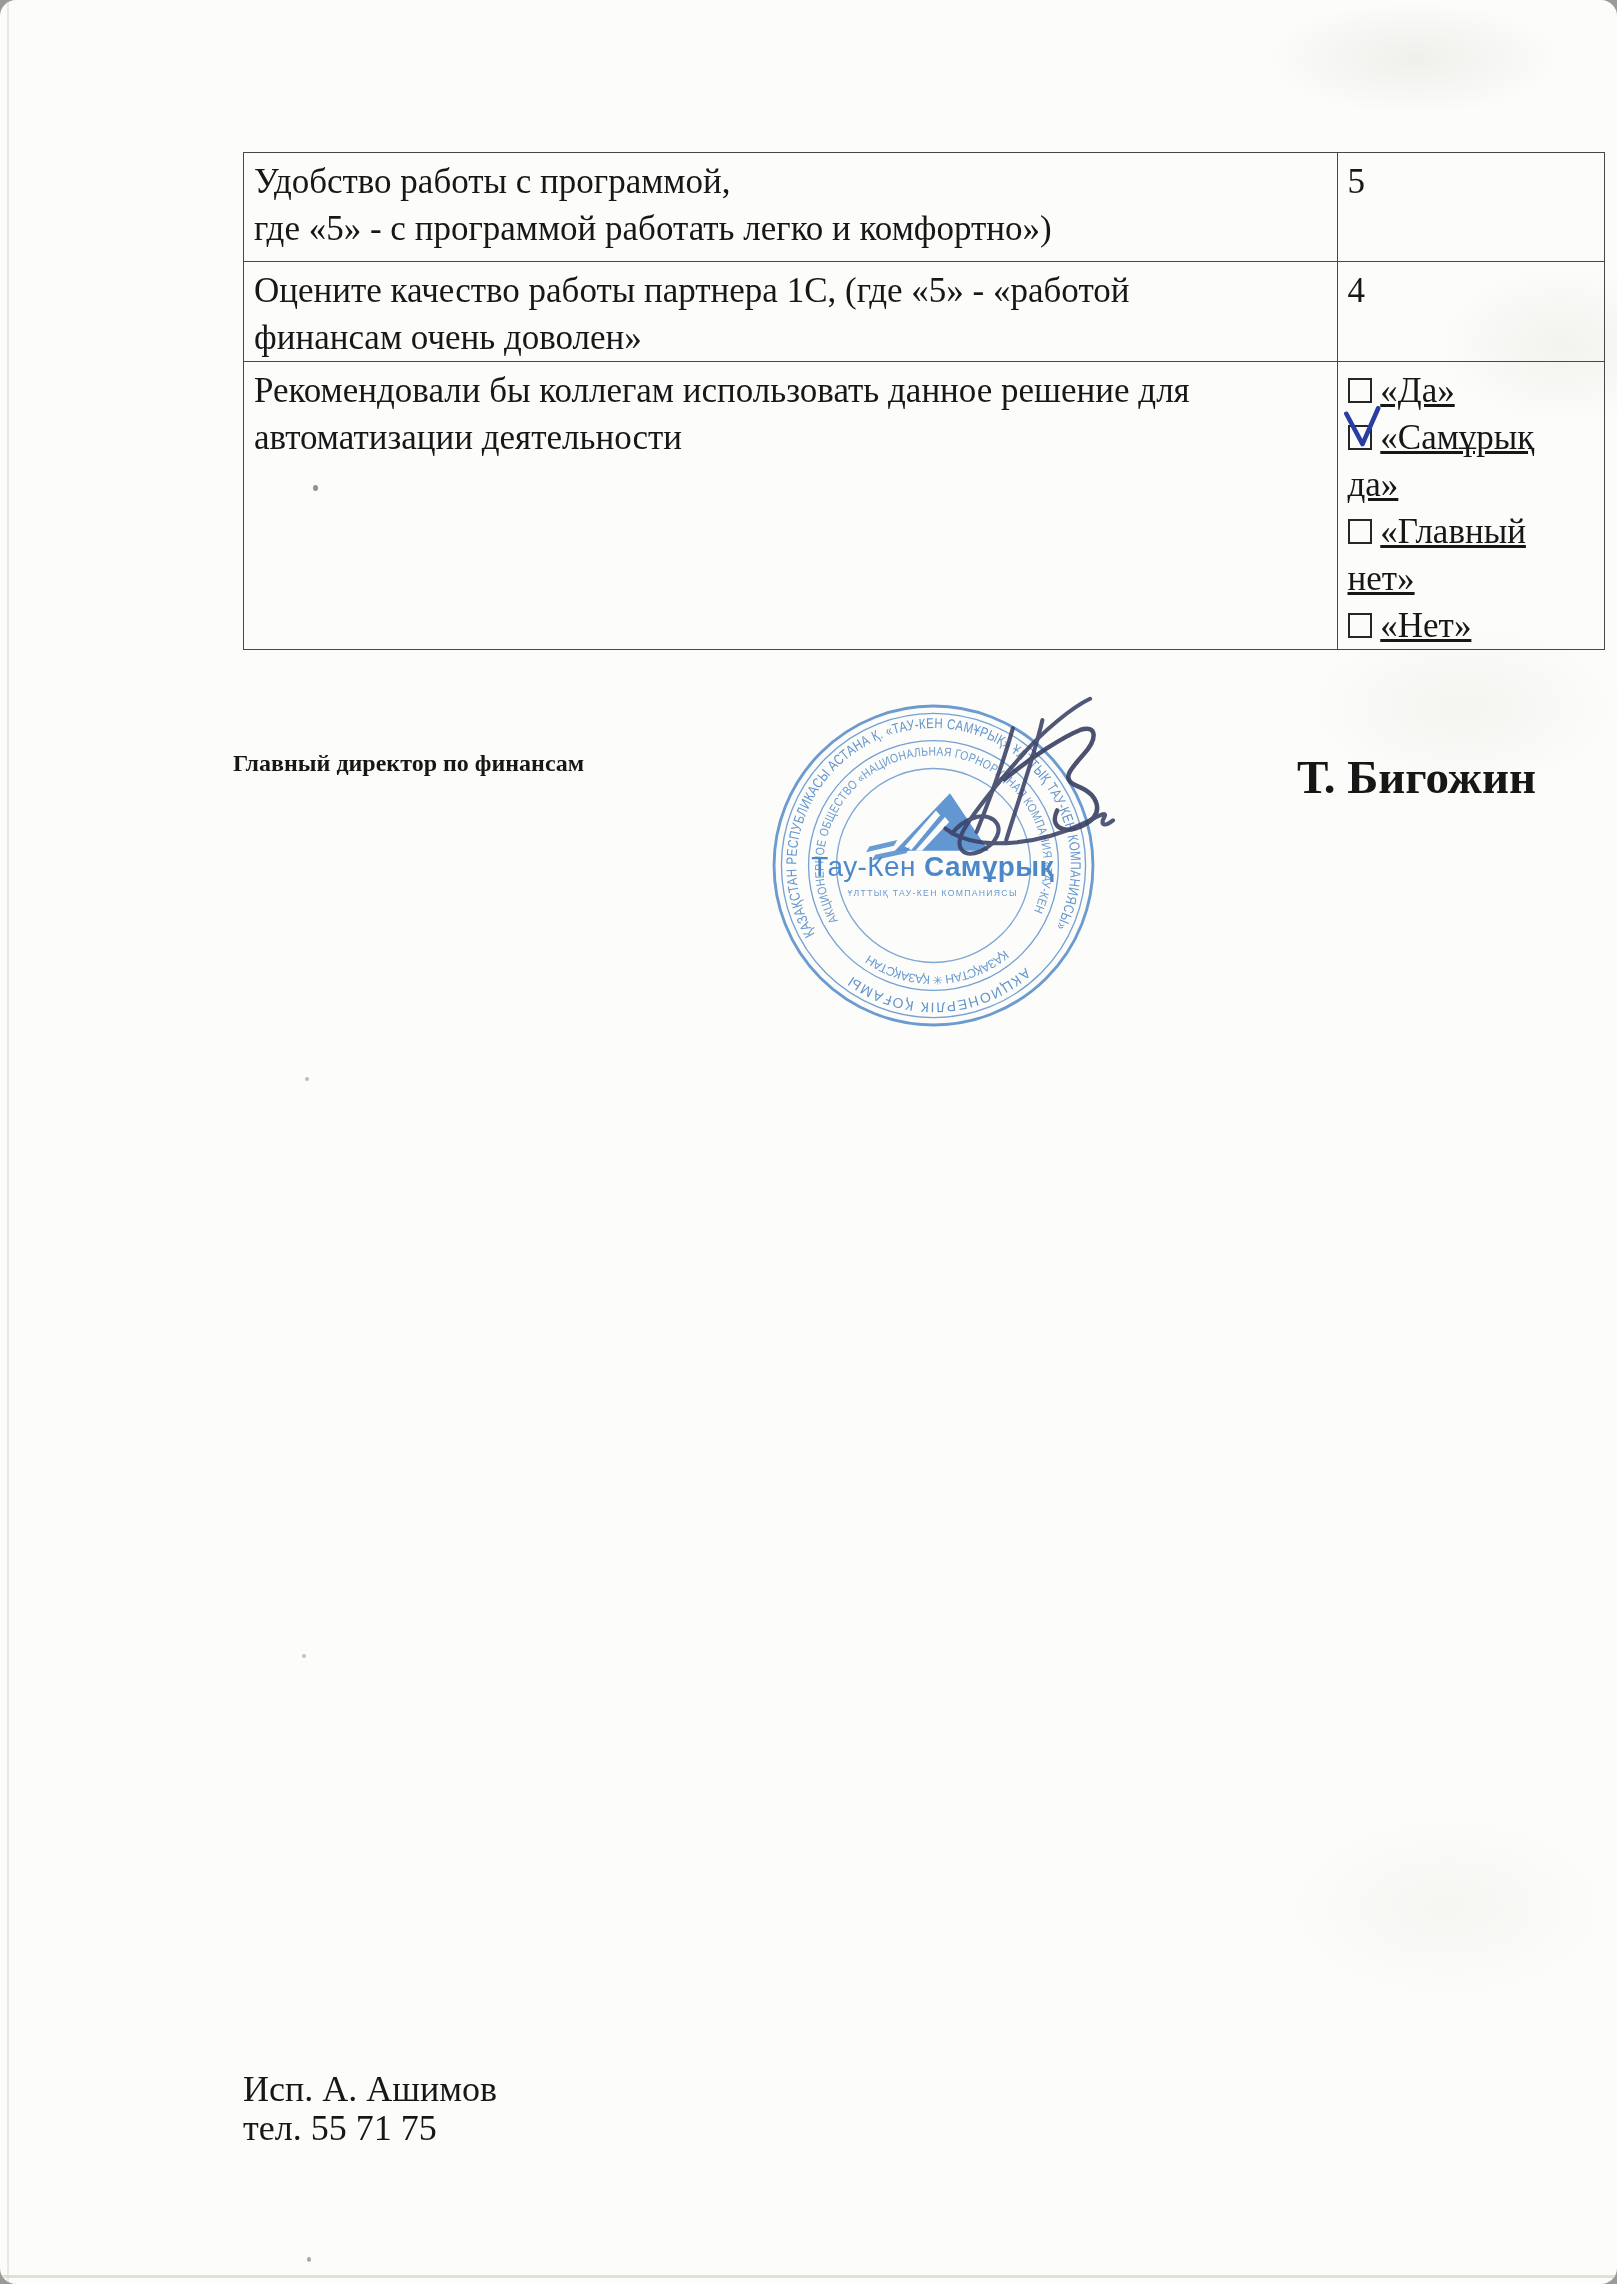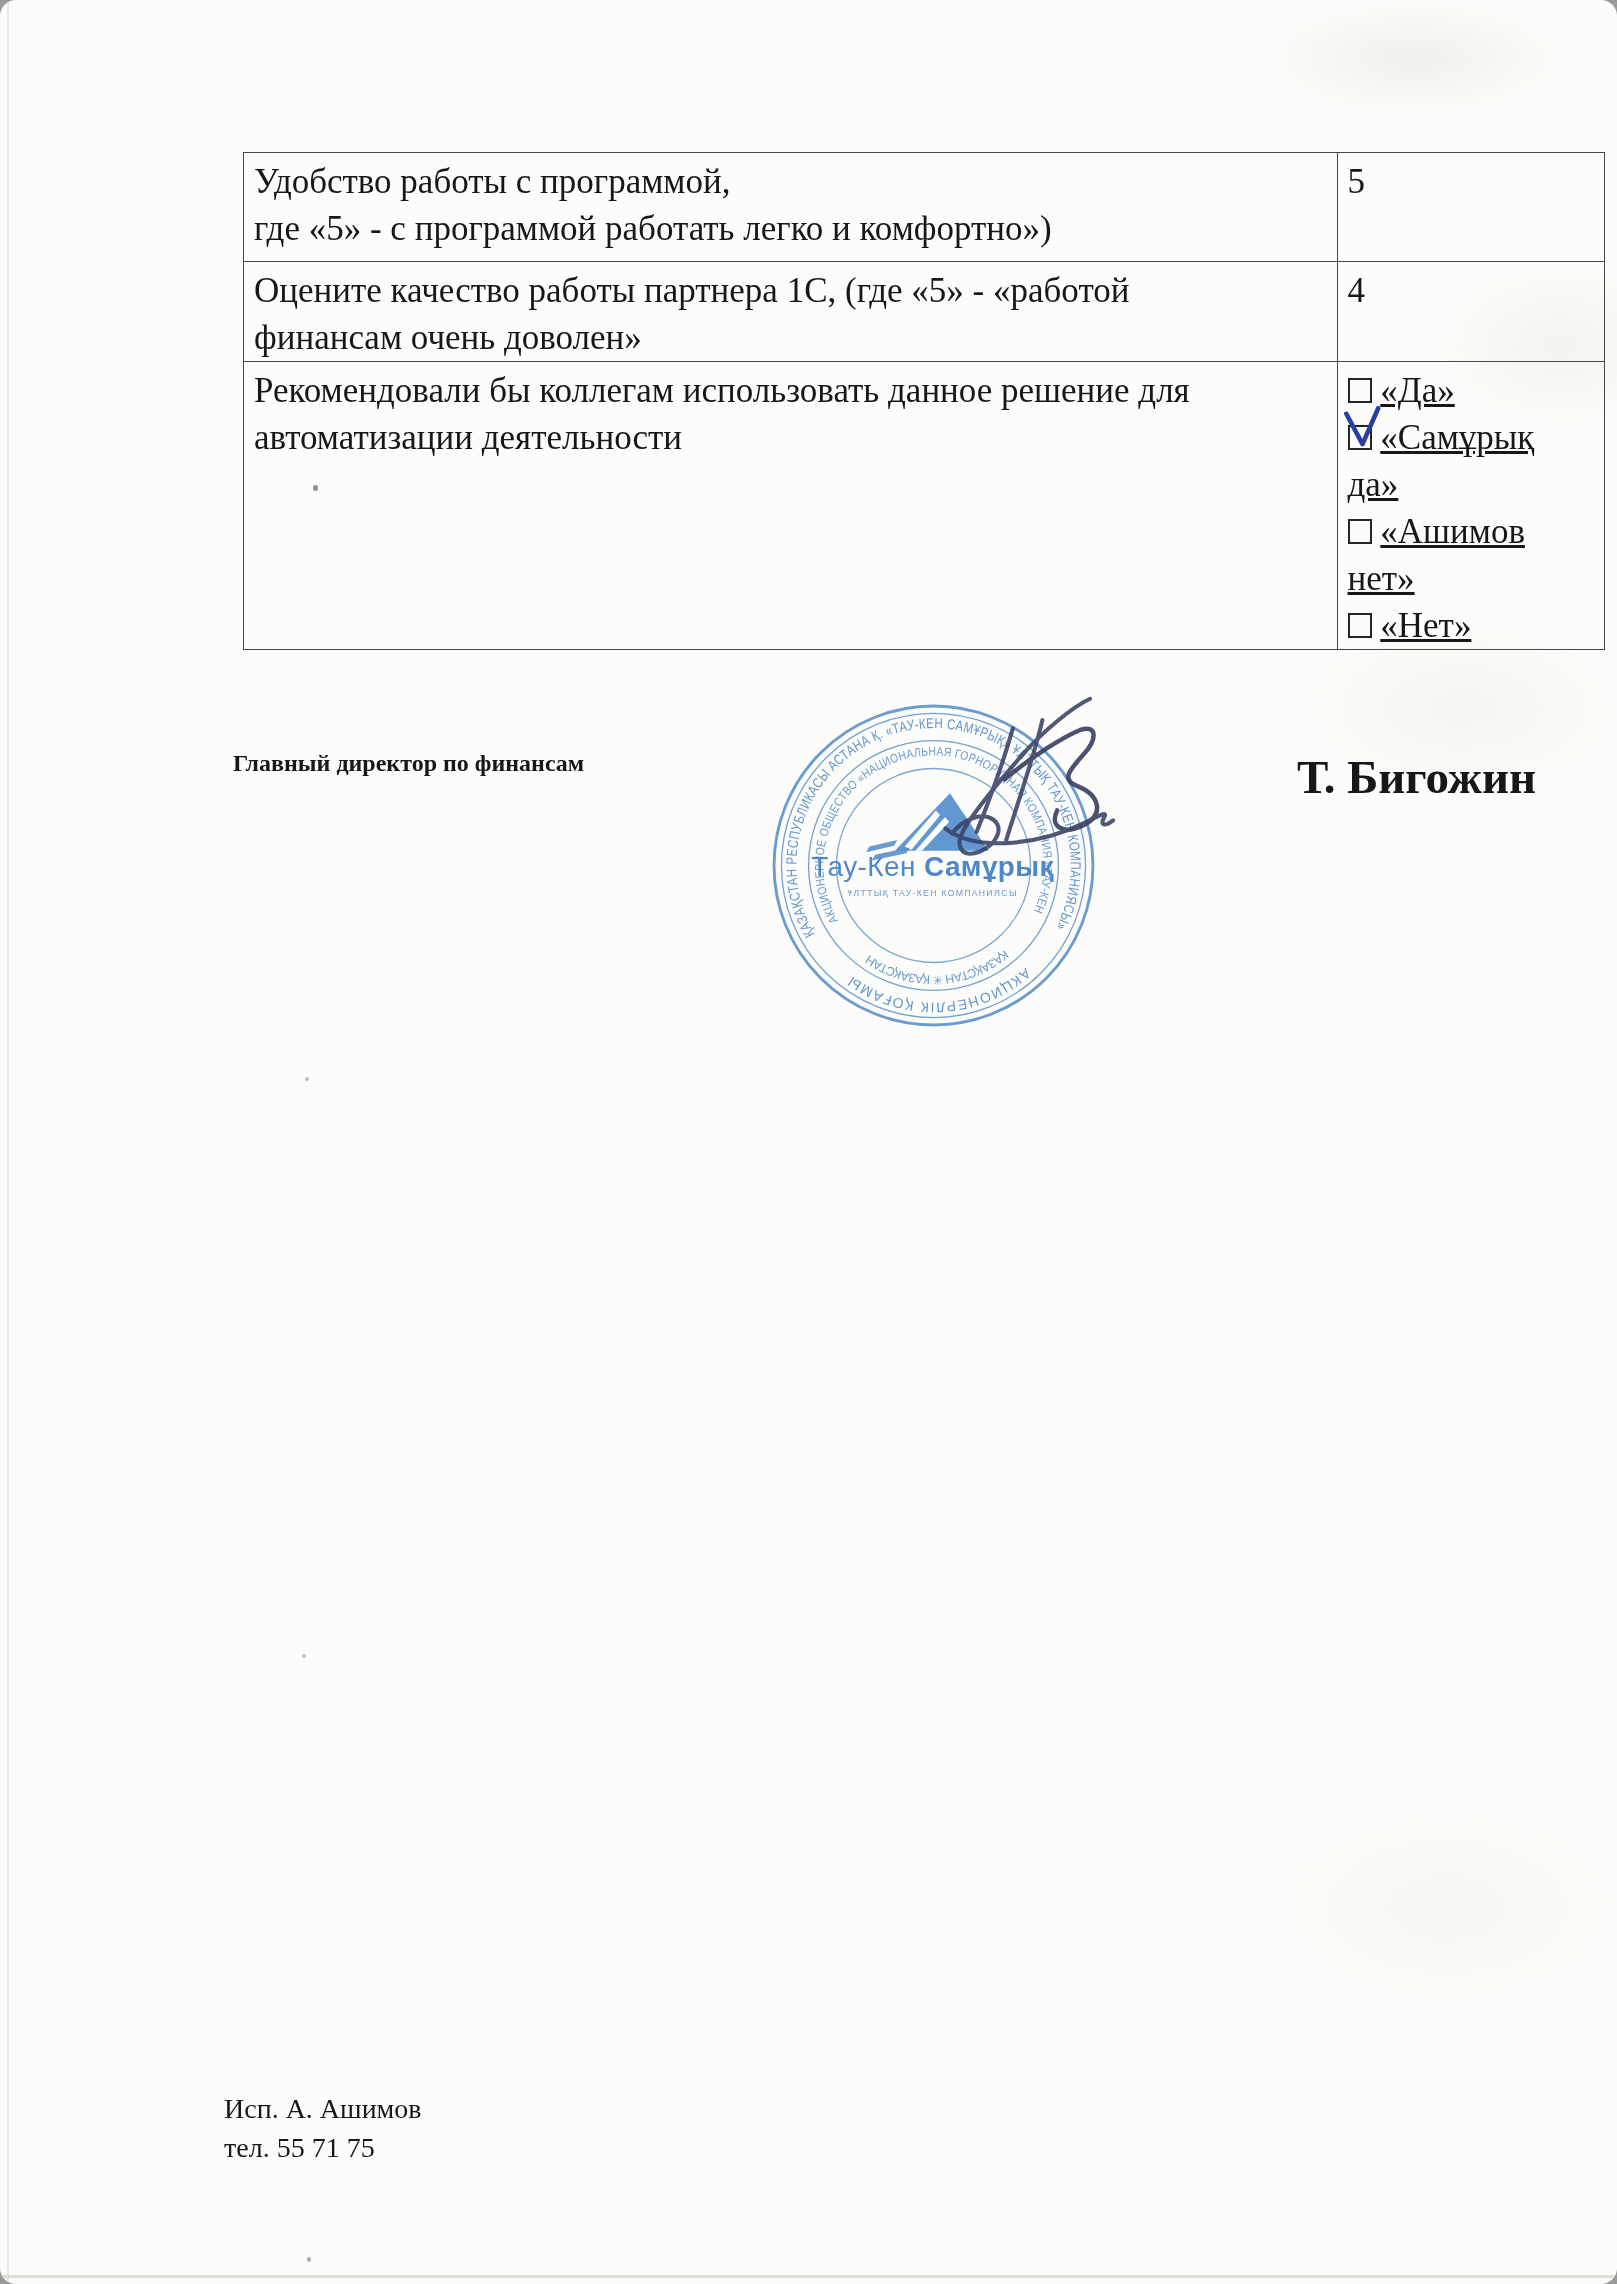"«Ашимов" span { text: Ашимов -> Главный }
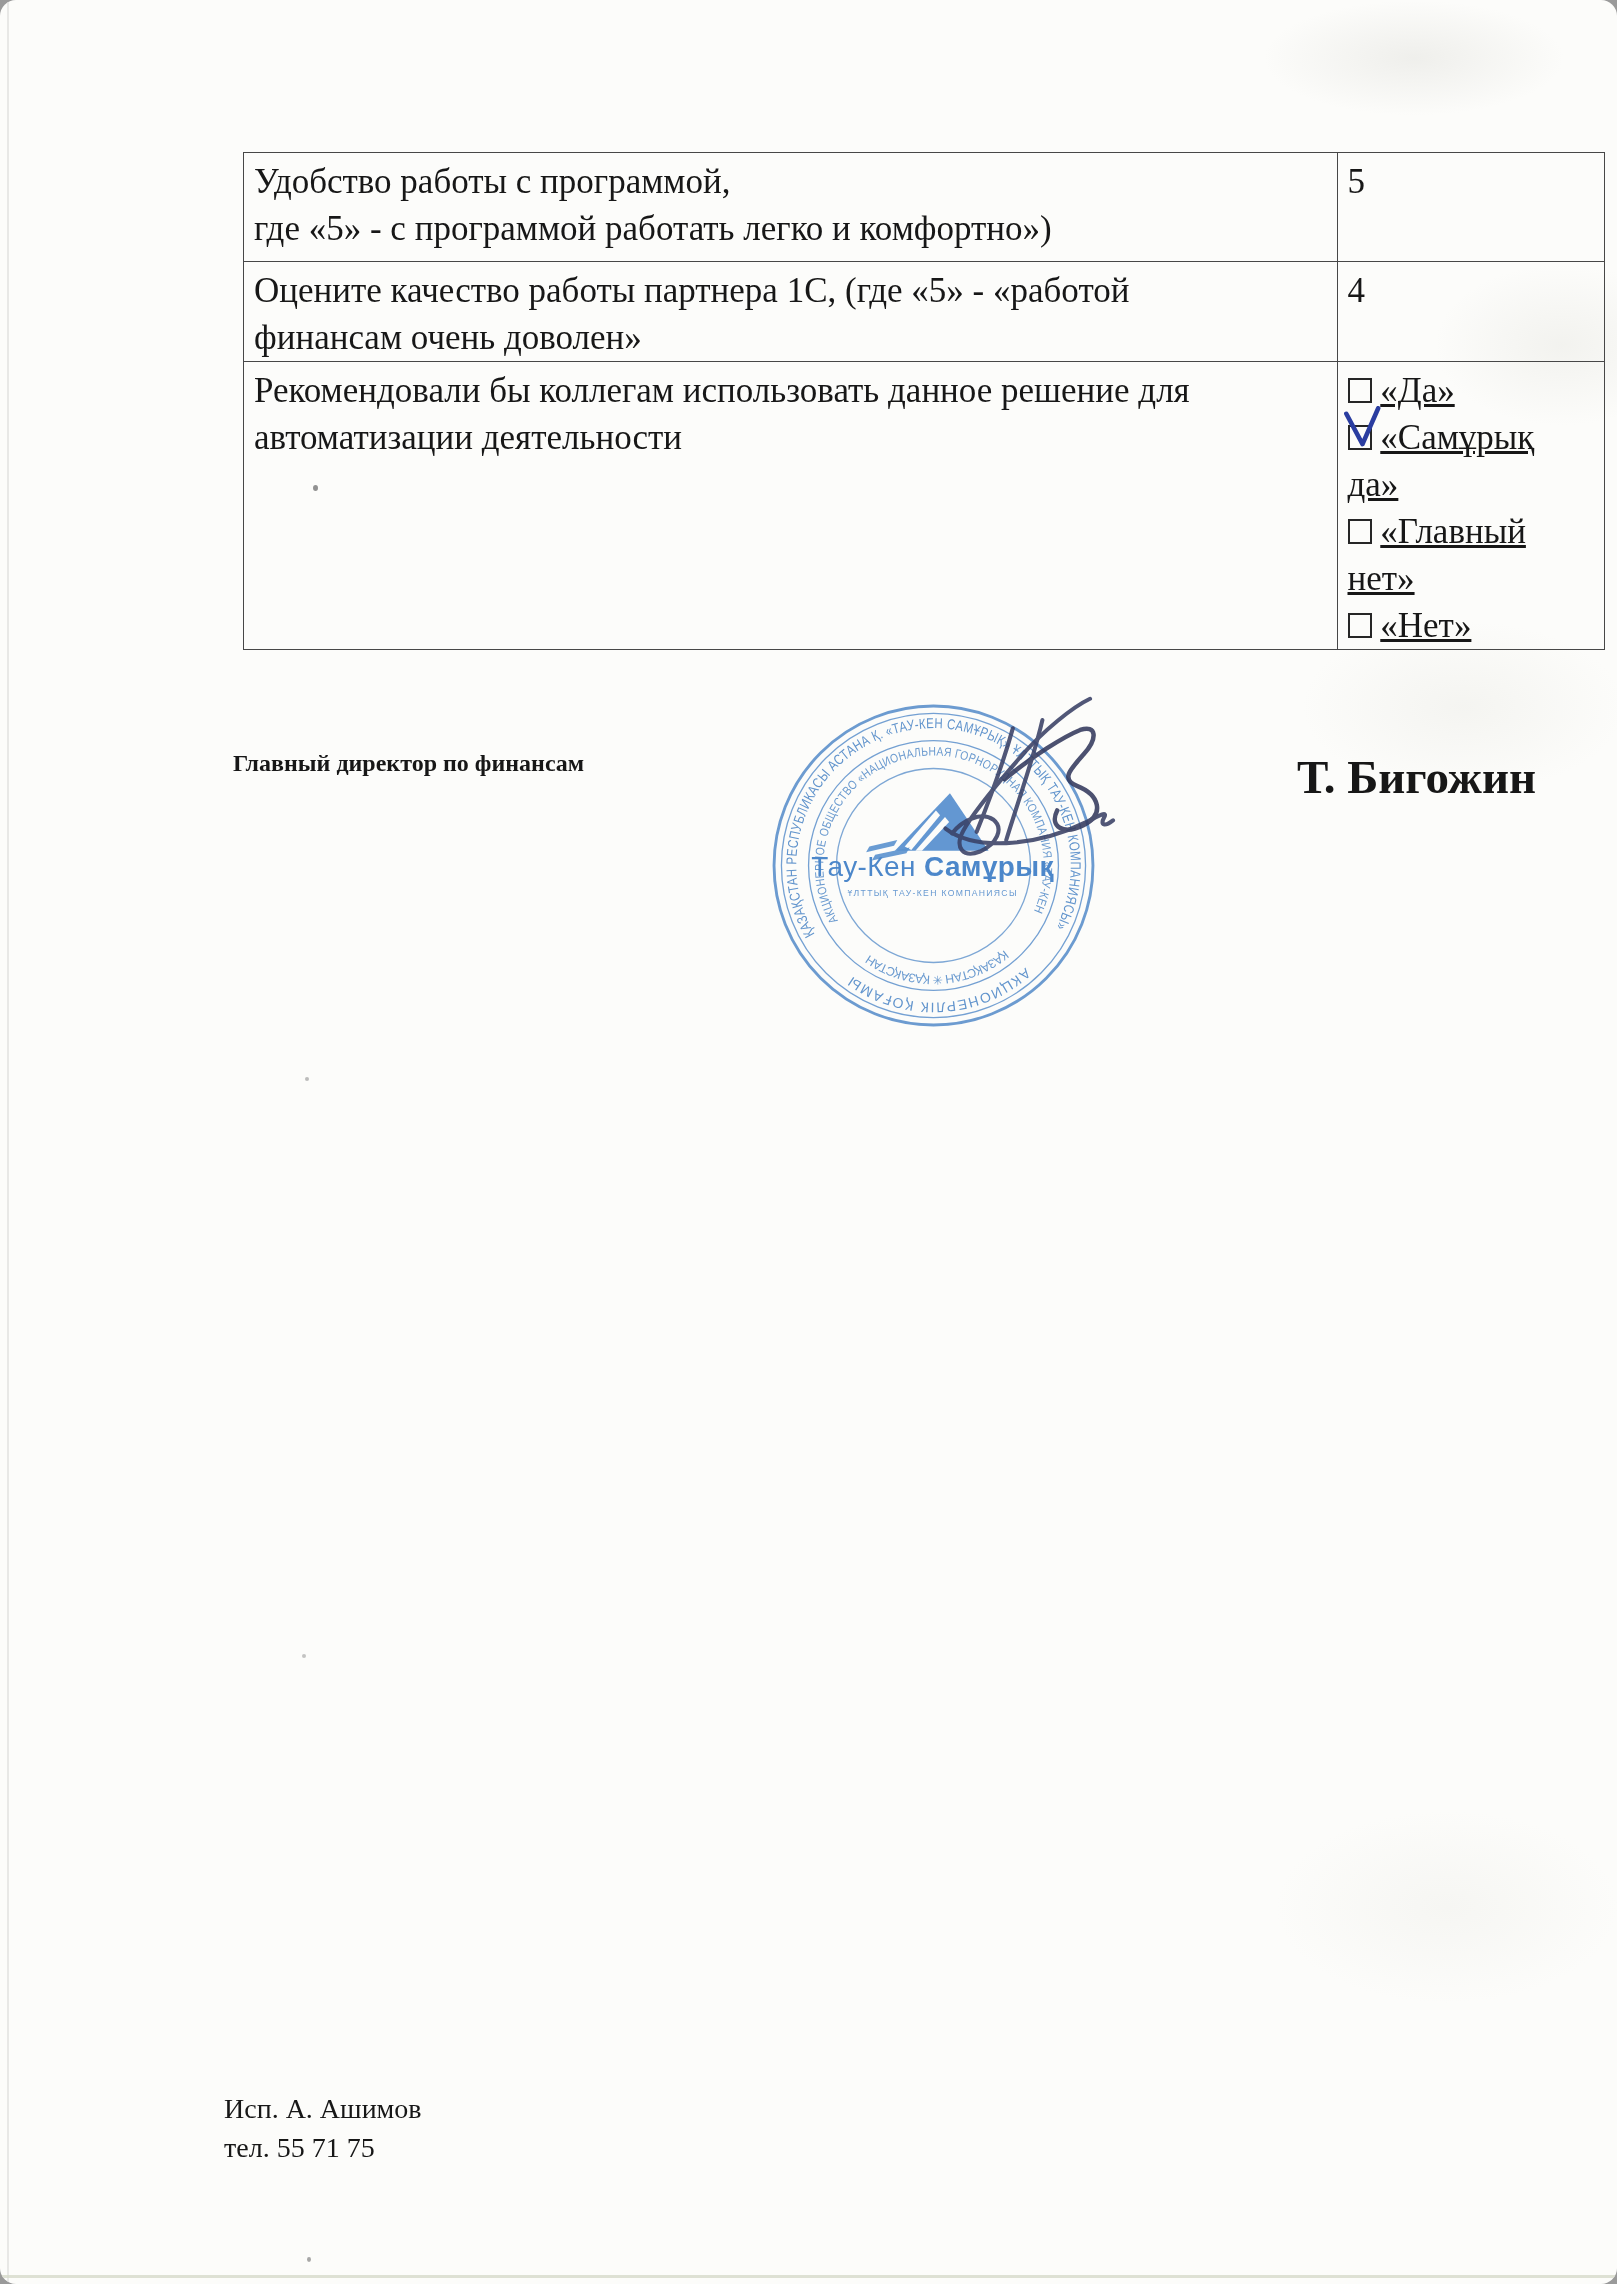"Исп. А. Ашимов" .footer { font-size: 28px -> 36px; left: 224px -> 243px; margin-top: 19px -> none }
